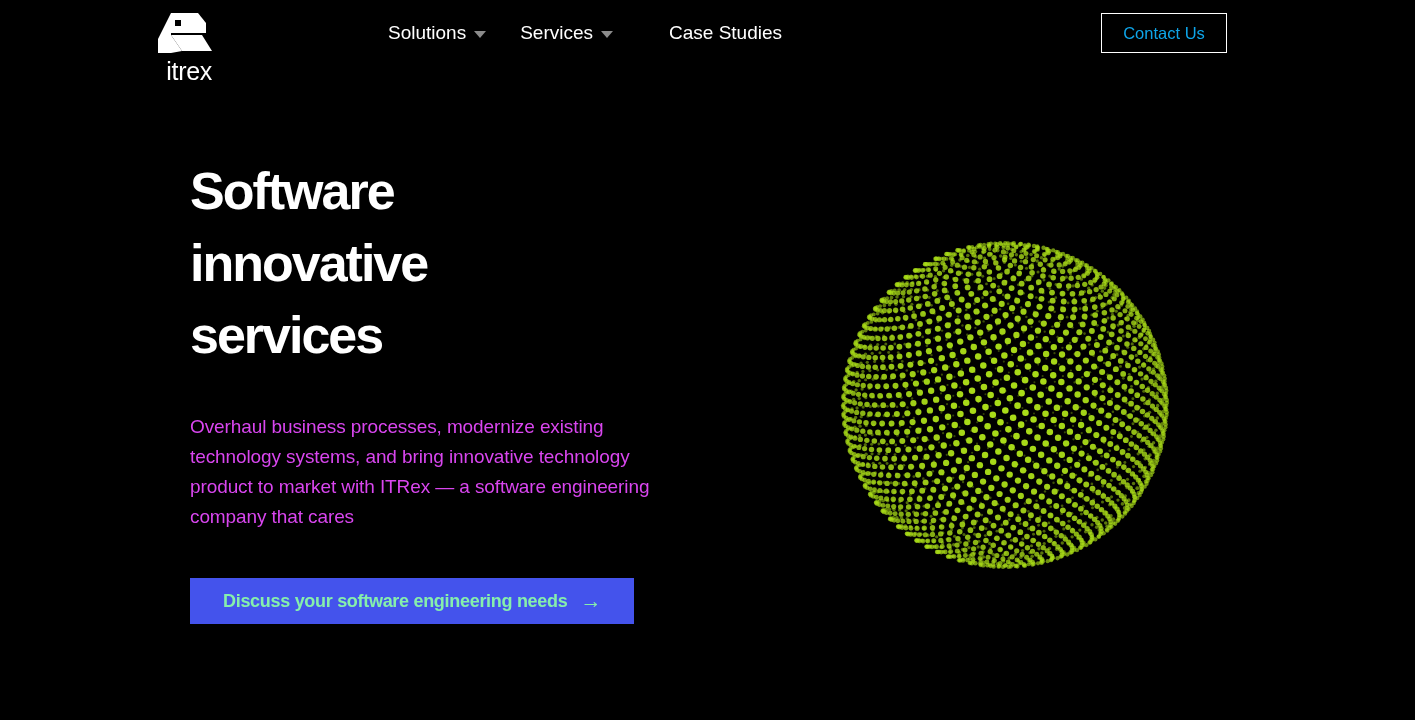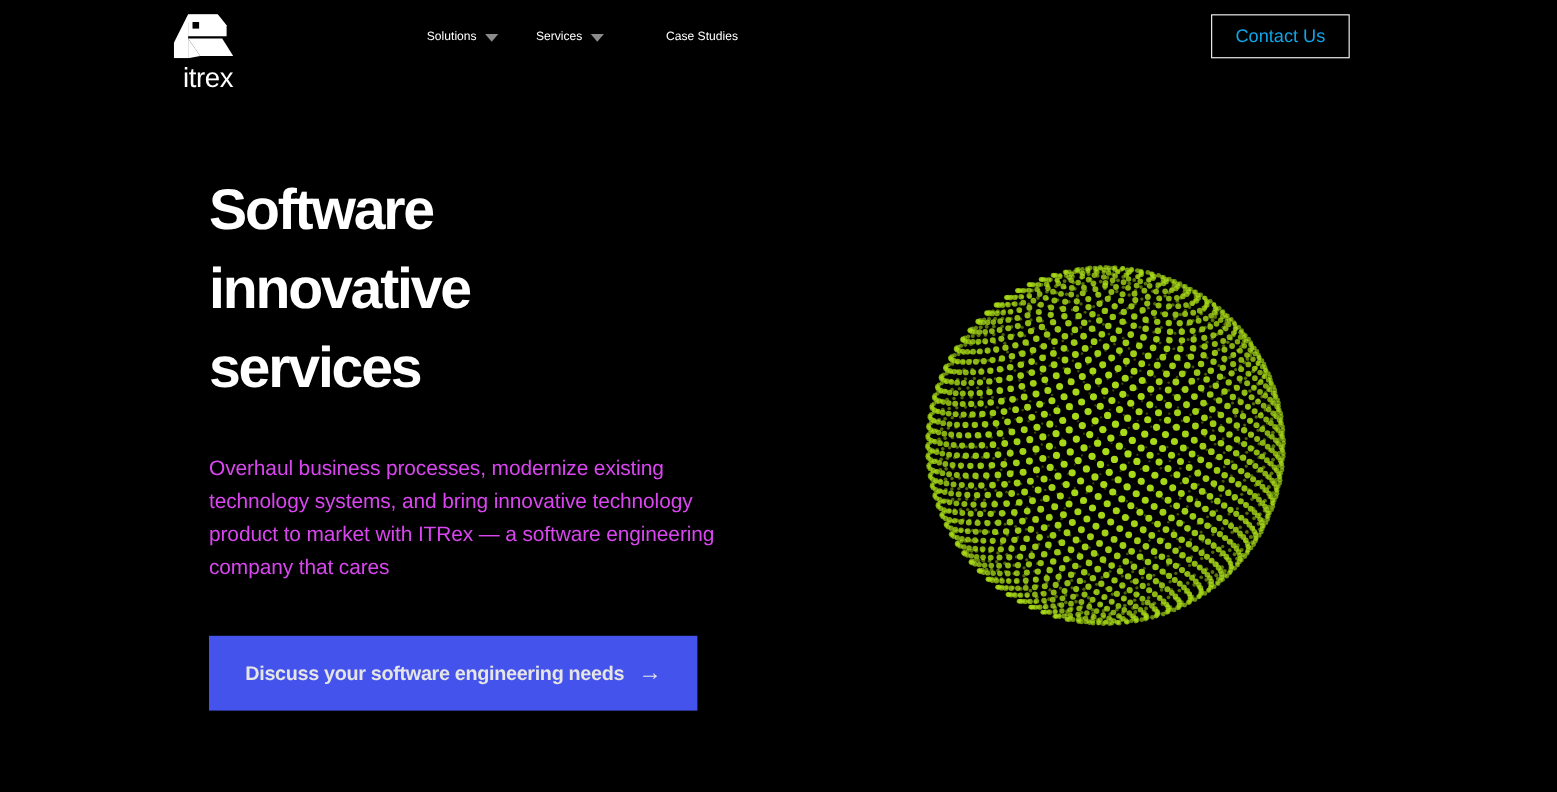"Solutions" .nav-item { font-size: 11px -> 19px }
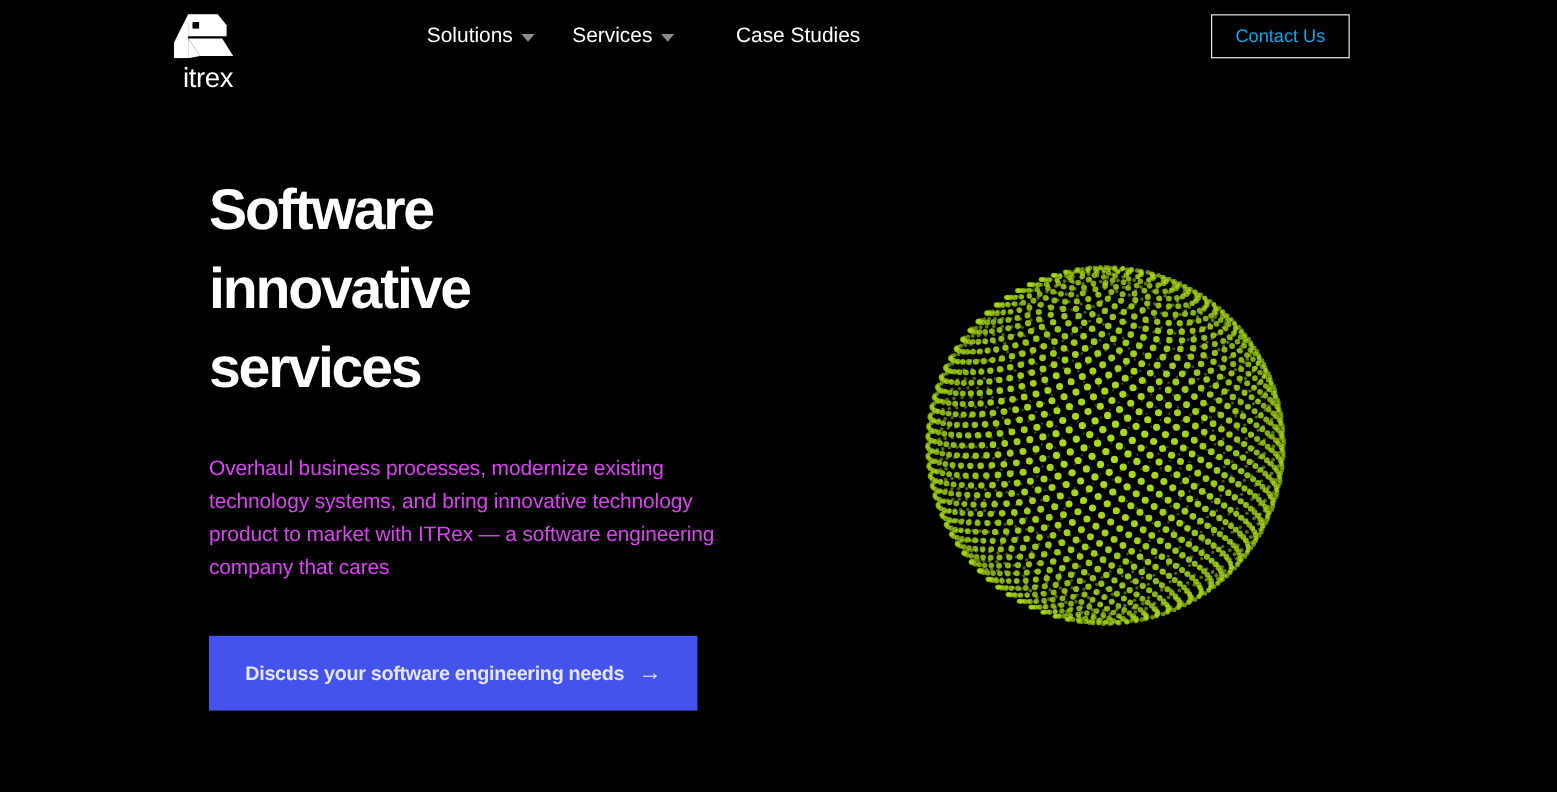"Discuss your software engineering needs" .cta-btn { color: #e5e5e5 -> #86efac; height: 68px -> 46px }
